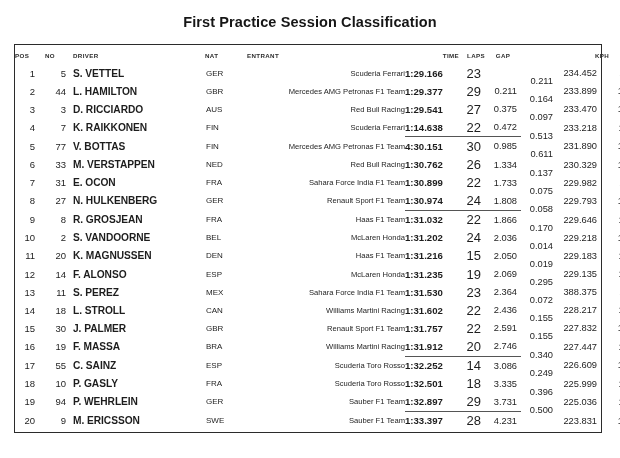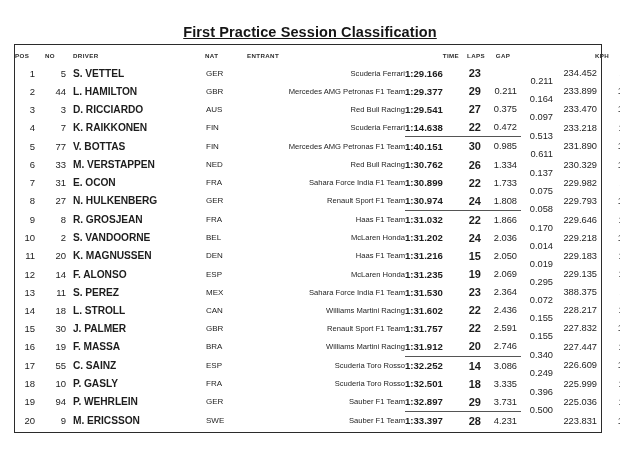"First Practice Session Classification" .doc-title { padding-top: 22px -> 12px; text-decoration: underline -> none }
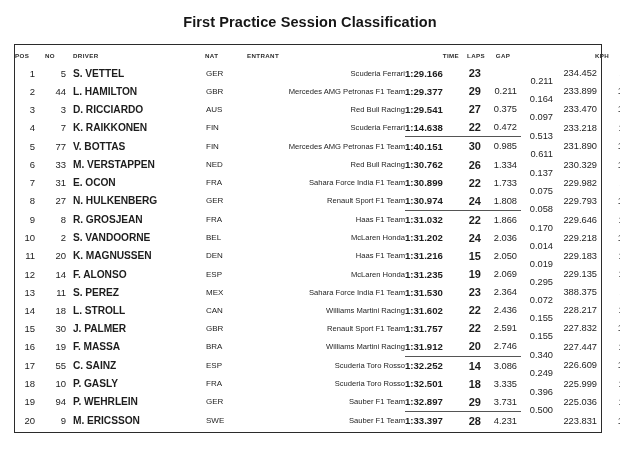"23" td.laps { font-size: 11px -> 13px; font-weight: bold -> normal }
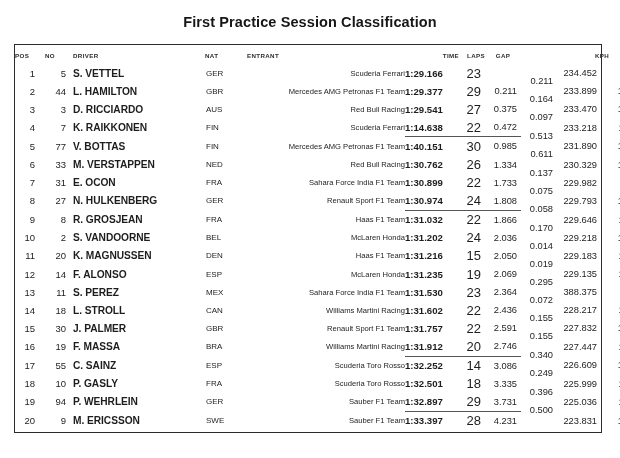"1:40.151" td.time { text: 1:40.151 -> 4:30.151 }
